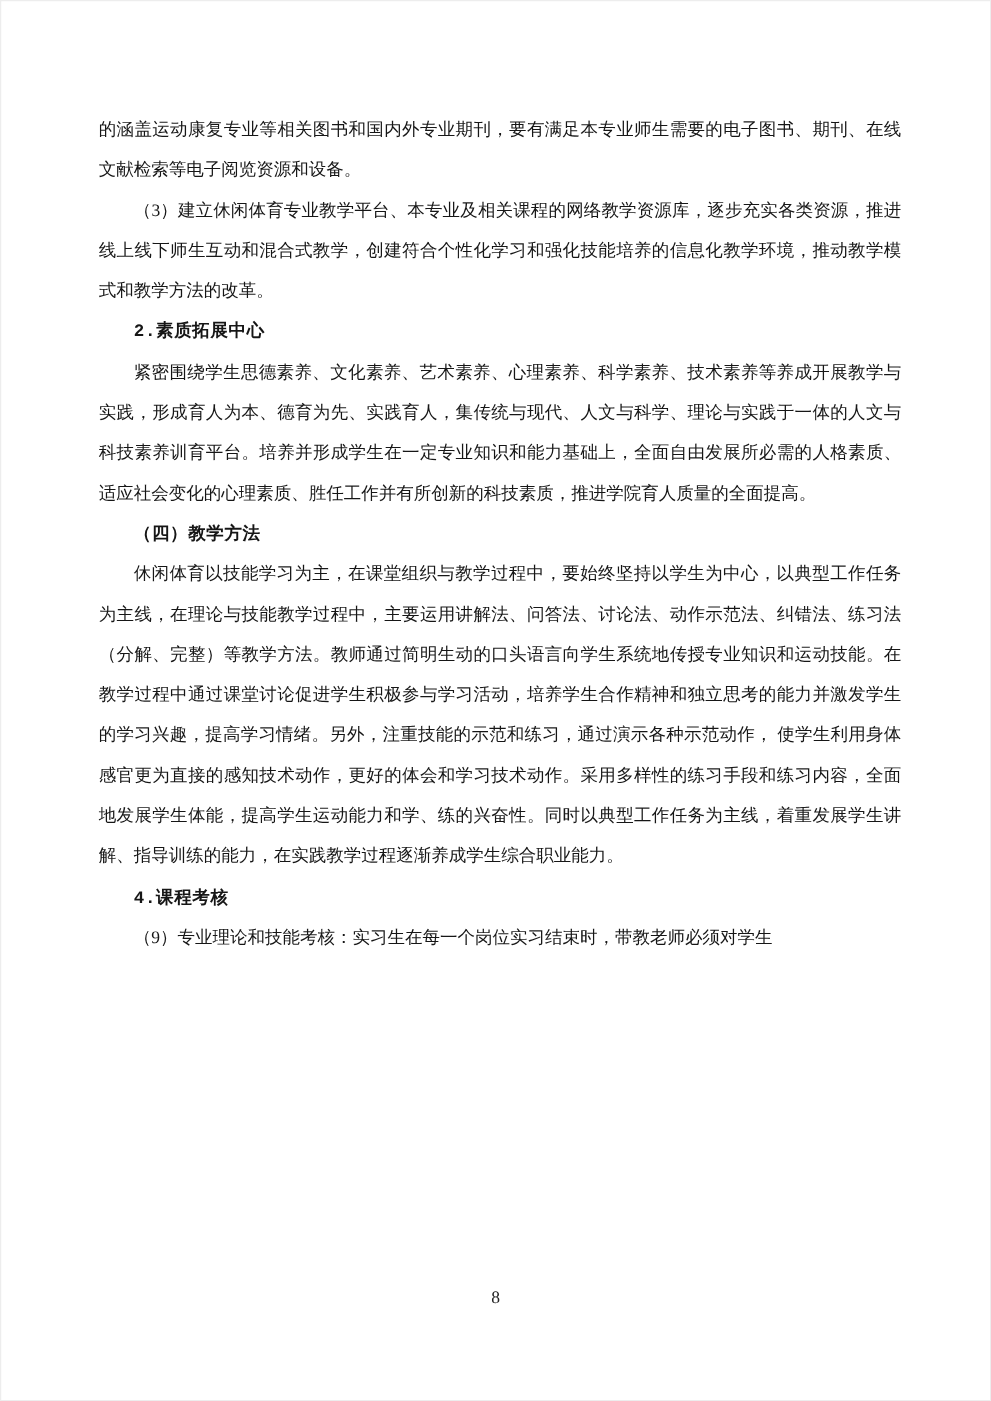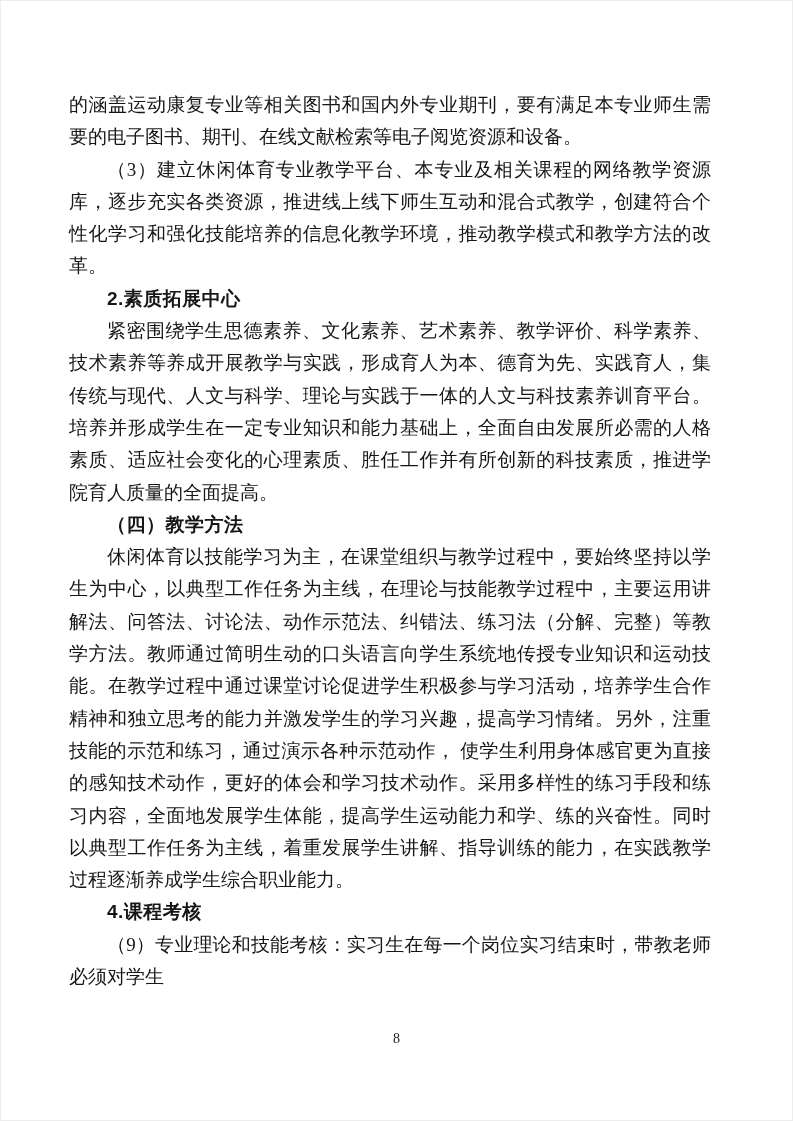"的涵盖运动康复专业等相关图书和国内外专业期刊，要有满足本专业师生需要的电子图书、" .content { font-size: 19px -> 14px; left: 68px -> 78px }
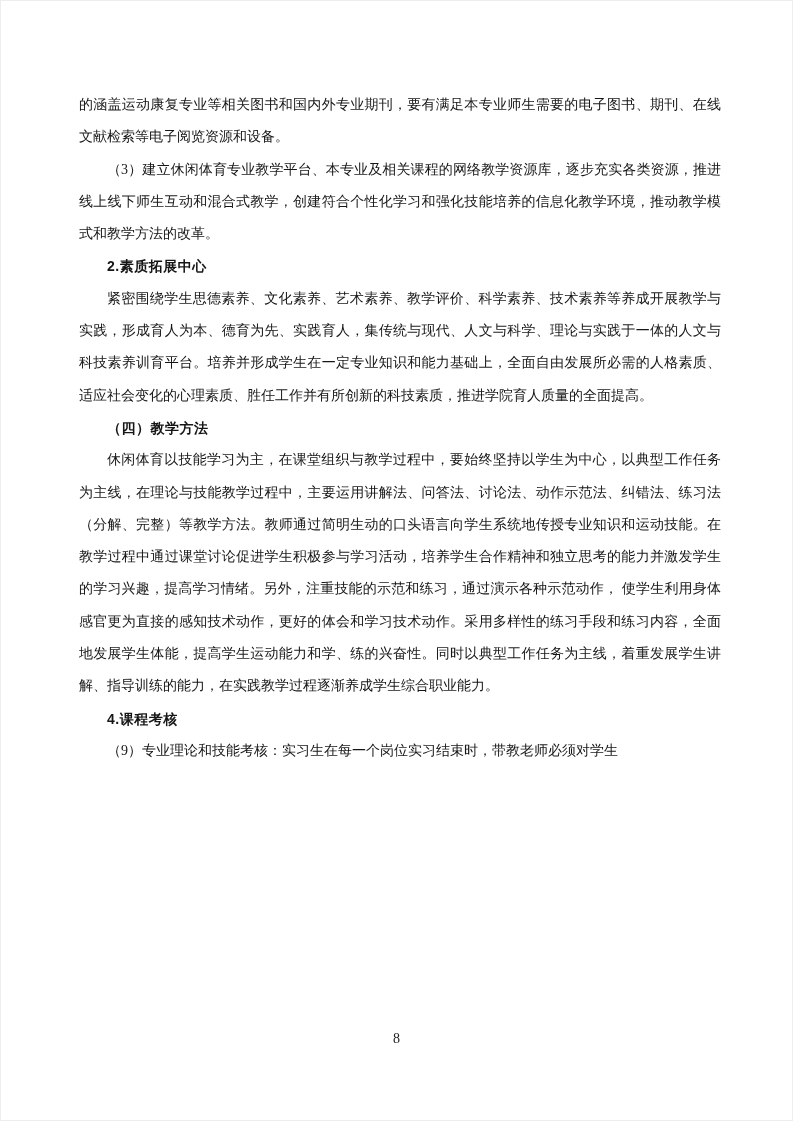"2.素质拓展中心" p.heading { font-family: Liberation Sans, sans-serif -> Liberation Mono, monospace }
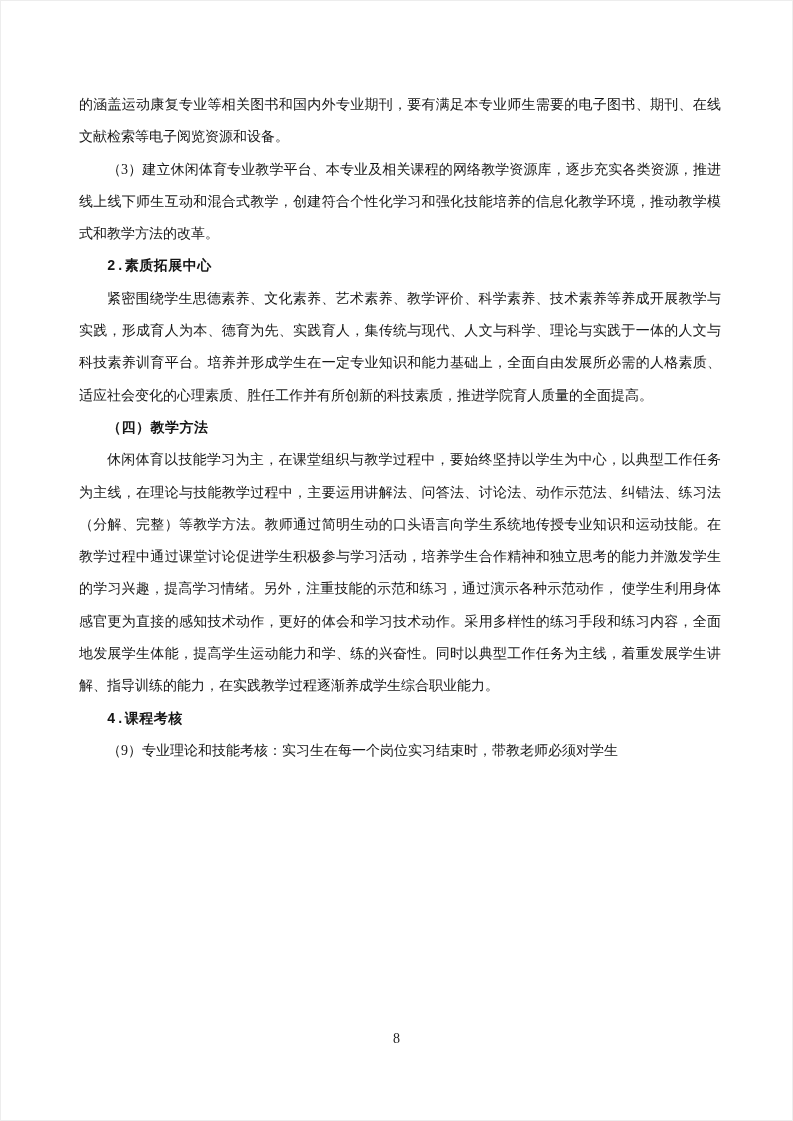"紧密围绕学生思德素养、文化素养、艺术素养、教学评价、科学素养、技术素养等养成开展" p.indent { text: 教学评价 -> 心理素养 }
